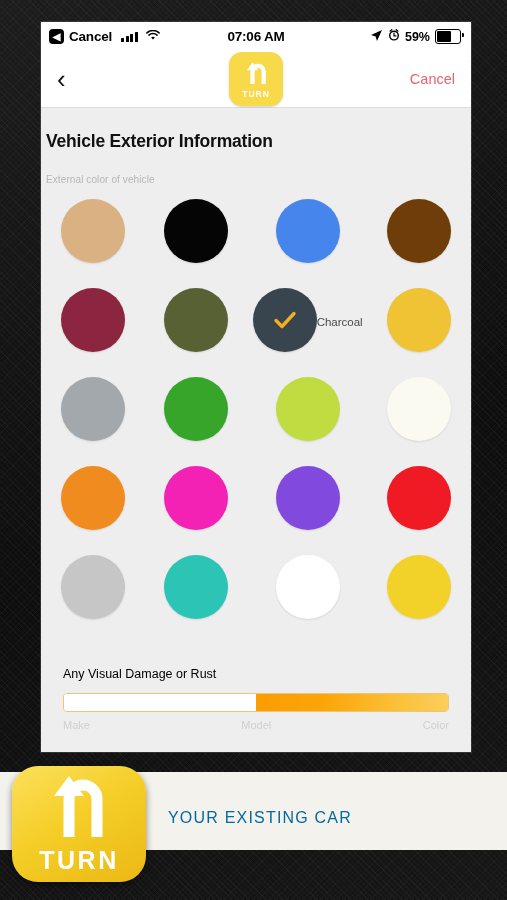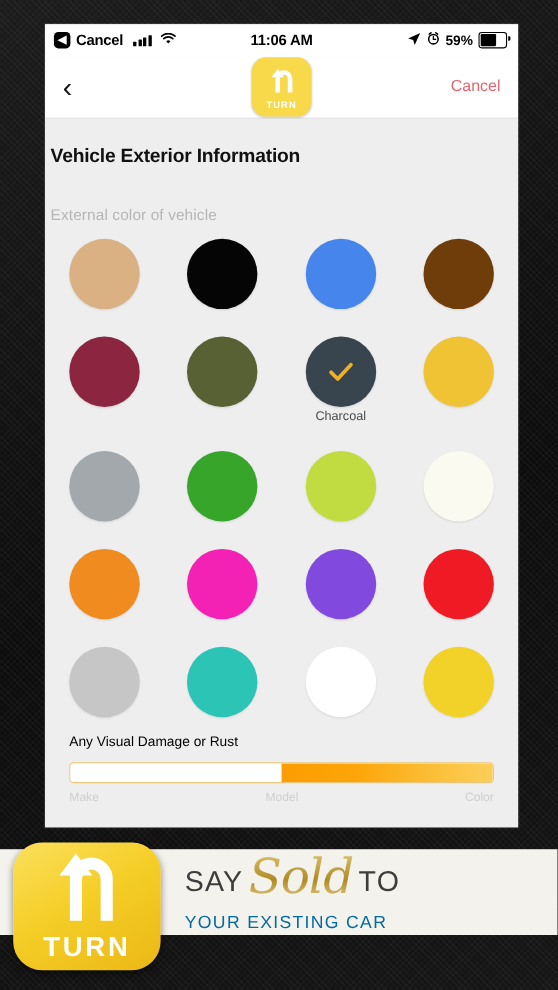"11:06 AM" div.sb-time { text: 11:06 -> 07:06 }
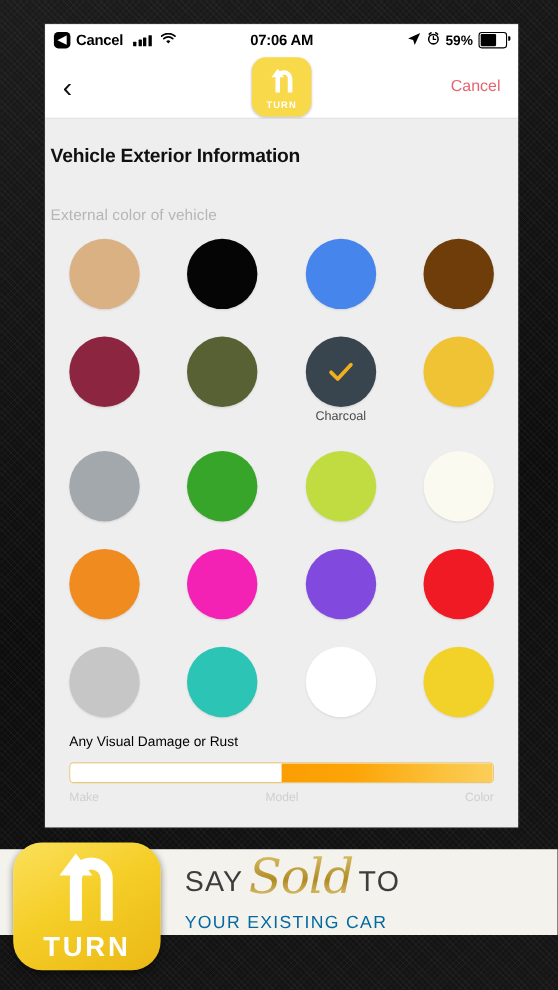"External color of vehicle" .field-label { font-size: 14px -> 10px; margin-top: 35px -> 22px }
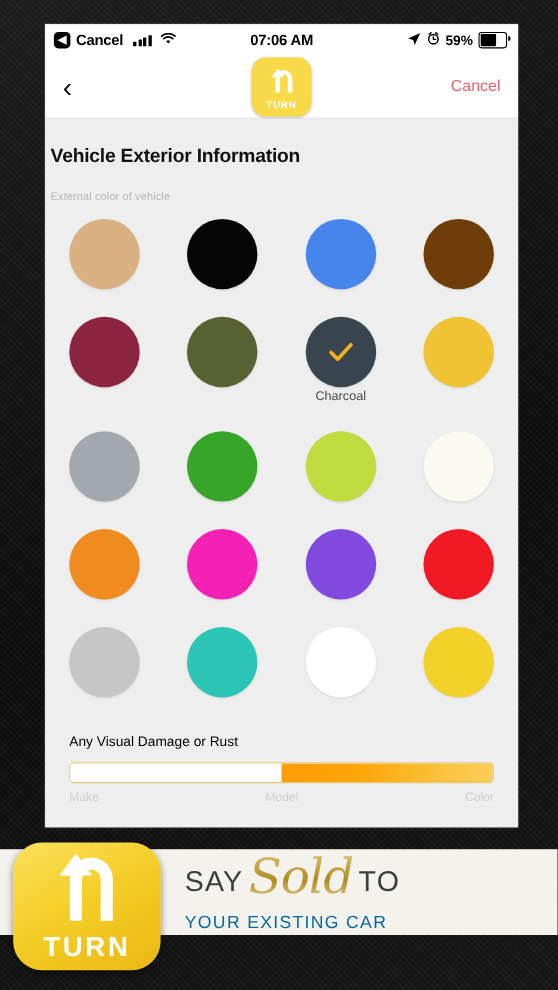"Charcoal" .swatch-cell { flex-direction: column -> row }
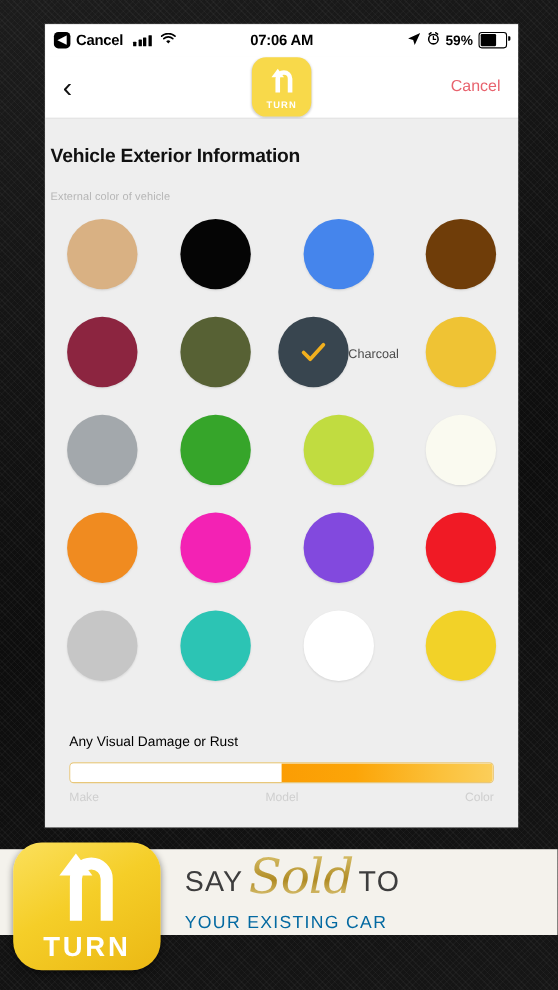"SAY" div.banner-line1 { html: <div> <span>SAY</span> <span>Sold</span> <span>TO</span> </div> -> none }
